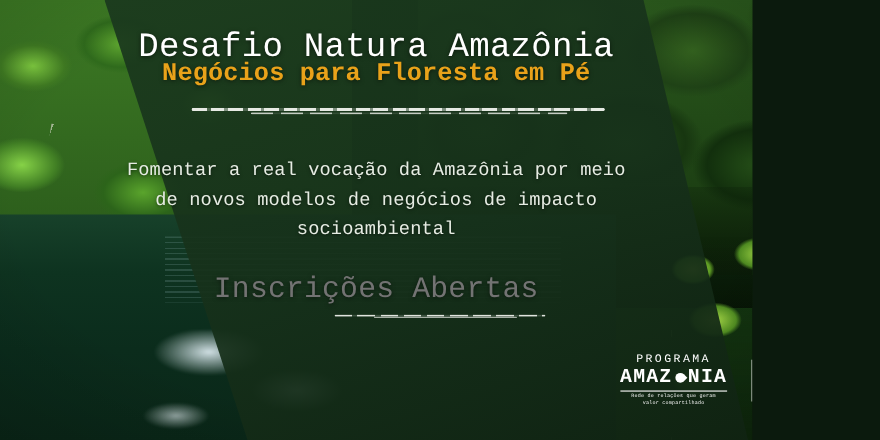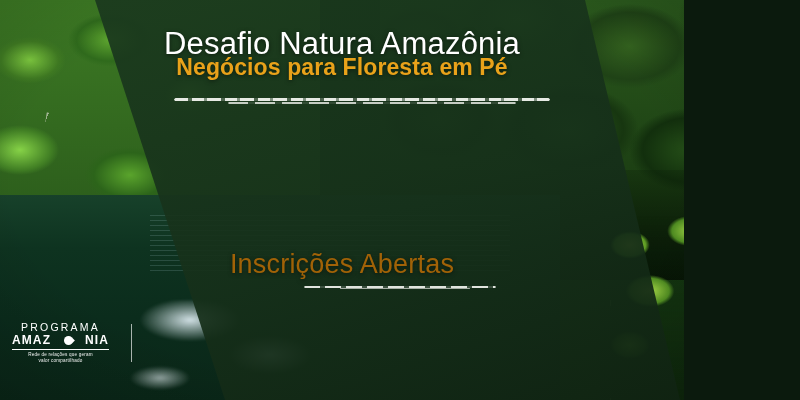"Desafio Natura Amazônia" .banner { font-family: none -> Liberation Mono, monospace }
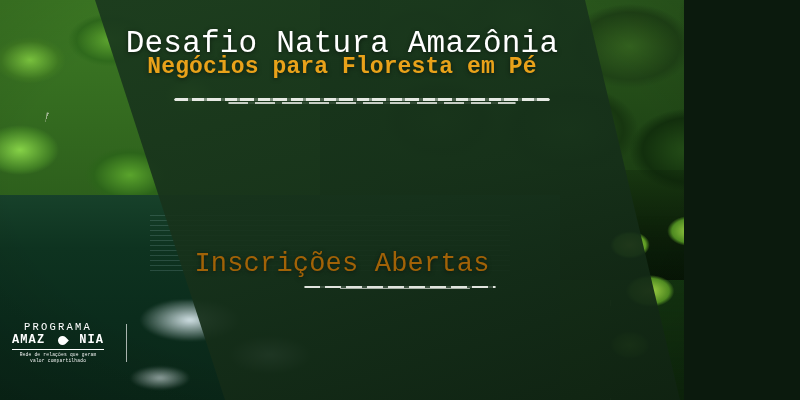"Fomentar a real vocação da" div.lead { html: none -> <div> <span>Fomentar a real vocação da Amazônia por meio</span> <span>de novos modelos de negócios de impacto</span> <span>socioambiental</span> </div> }
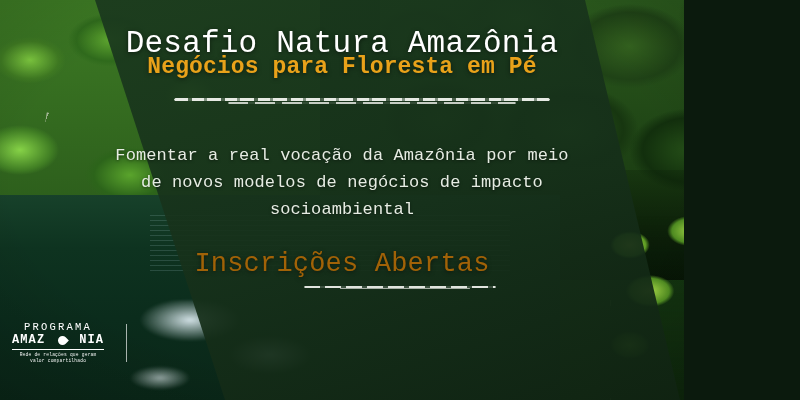"Inscrições Abertas" .cta { color: #a16207 -> #737373 }
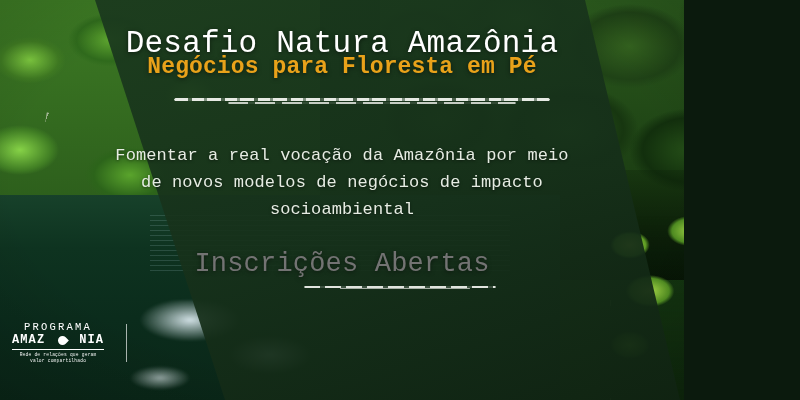"PROGRAMA" .logos { justify-content: flex-start -> flex-end; margin-left: 12px -> none }
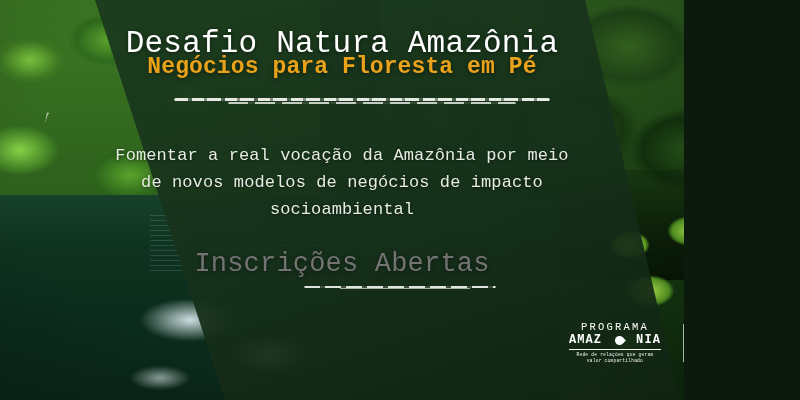"AMAZ" .lp-2 { font-size: 12px -> 18px; gap: 12px -> 2px }
